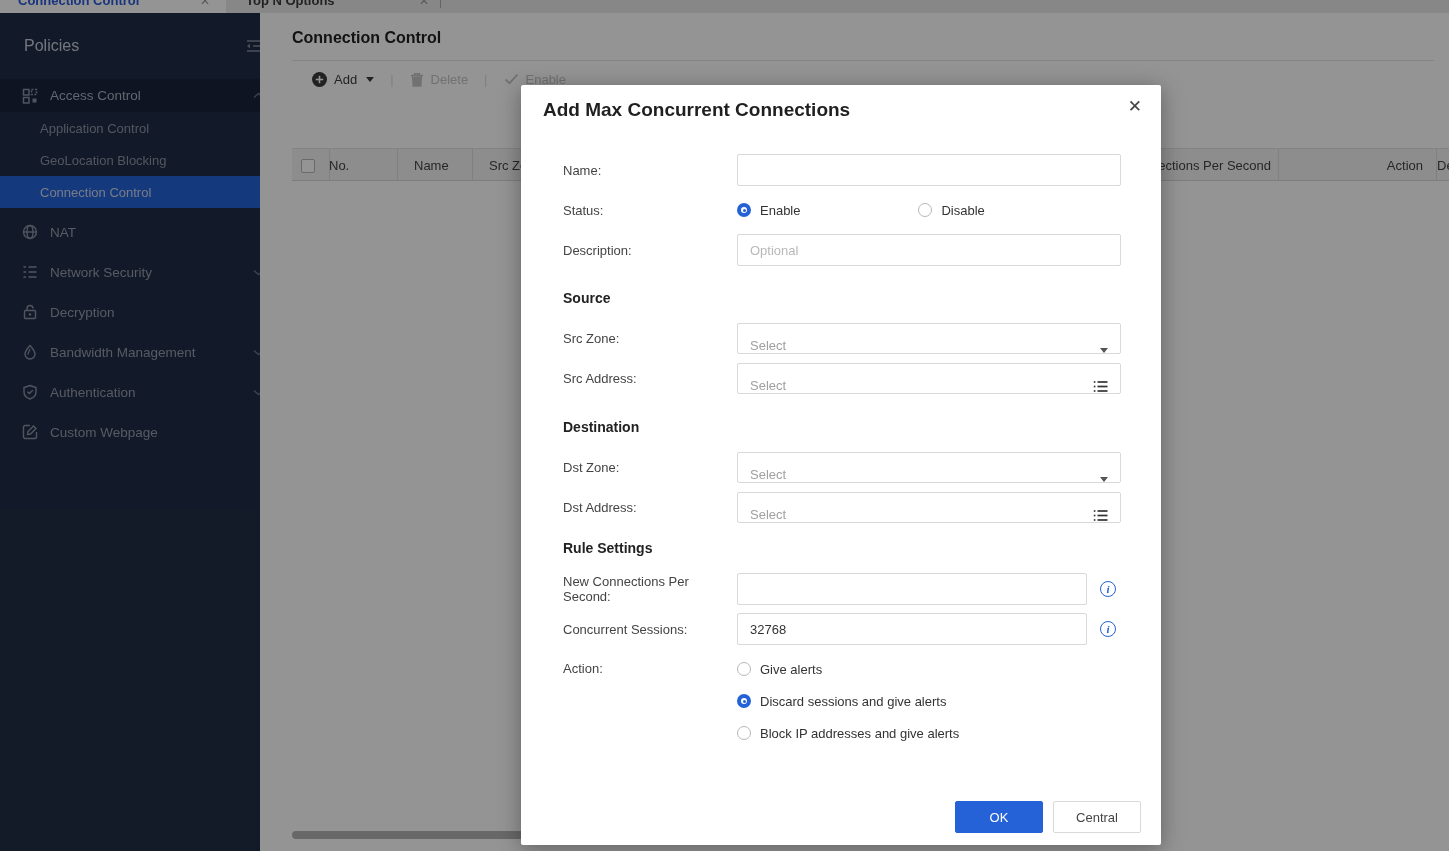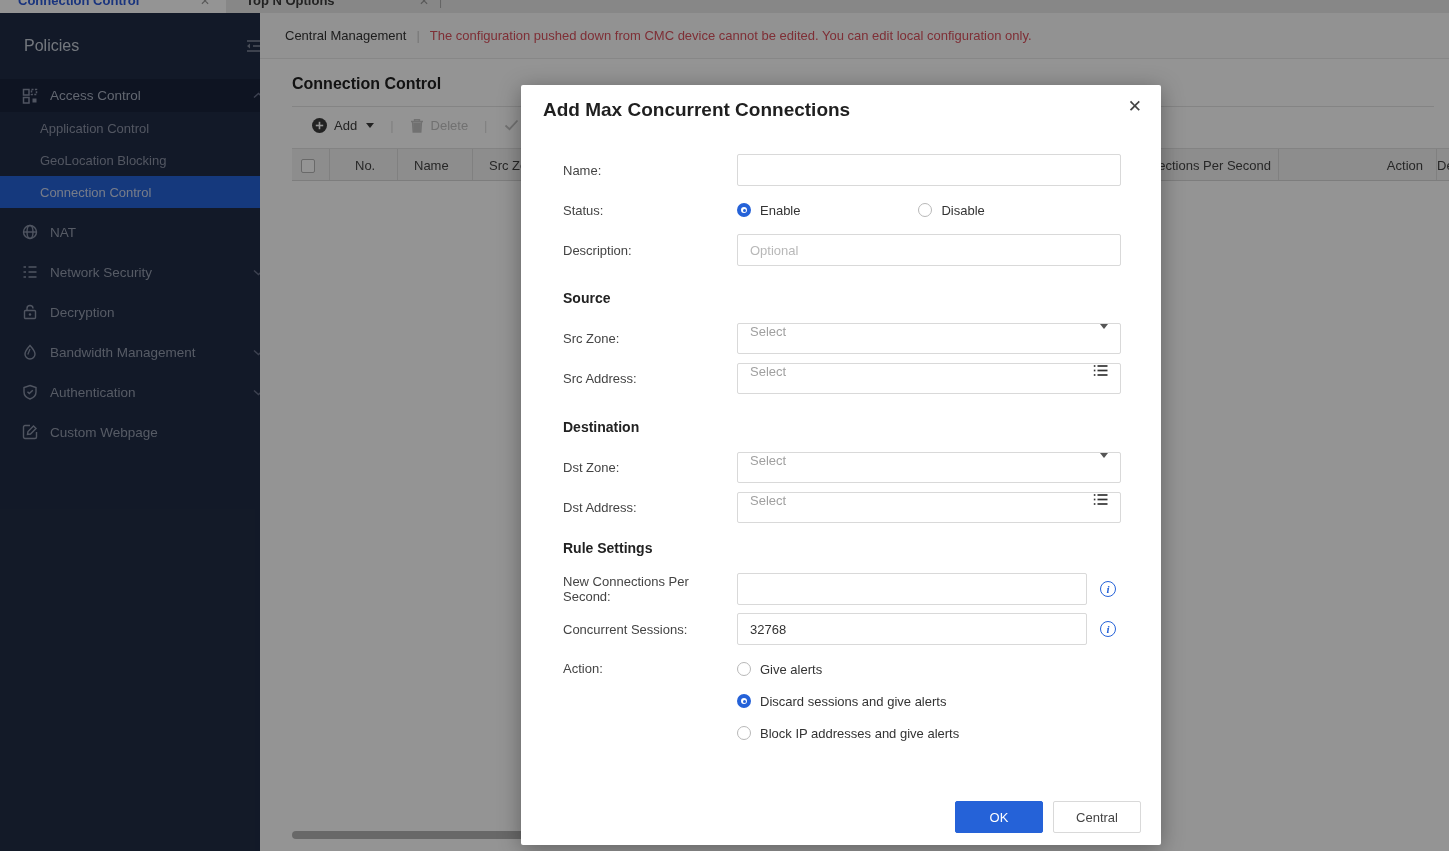"Central Management" div.crumb { html: <div> <span>Central Management</span> <span>|</span> <span>The configuration pushed down from CMC device cannot be edited. You can edit local configuration only.</span> </div> -> none }
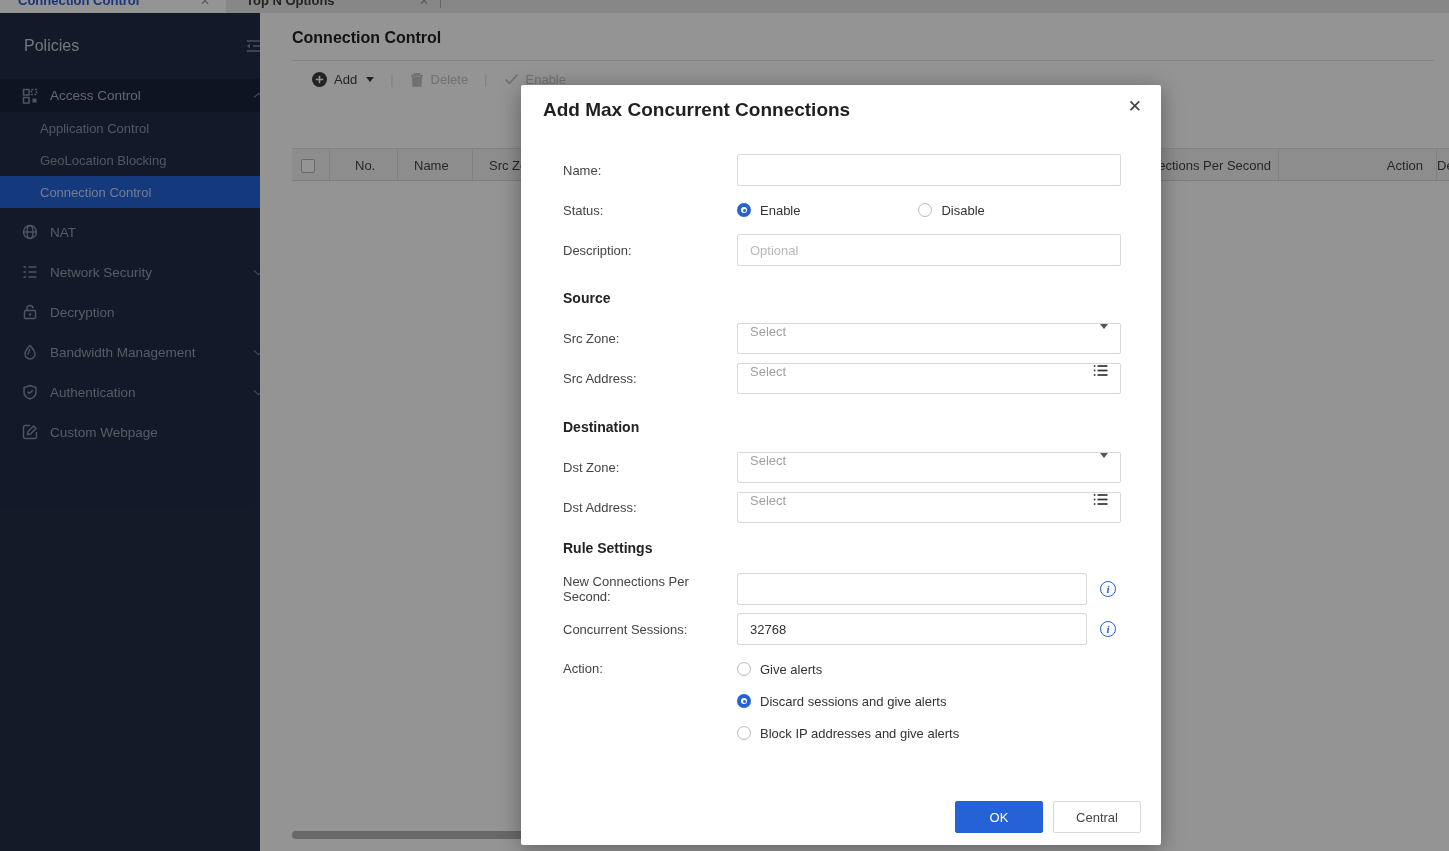"No." .th-no { left: 63px -> 37px }
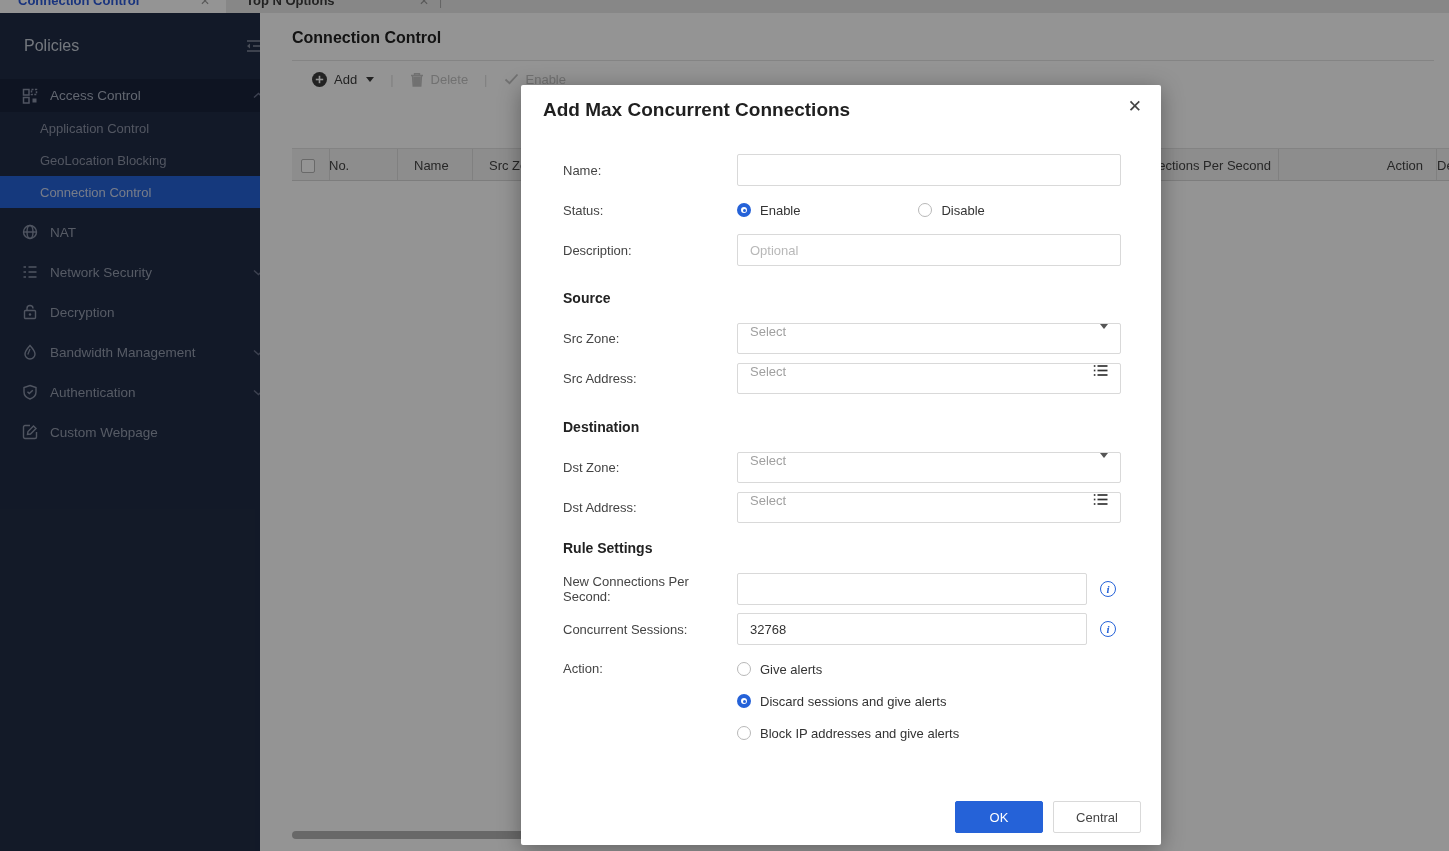"Select" .fselect { align-items: flex-start -> flex-end }
